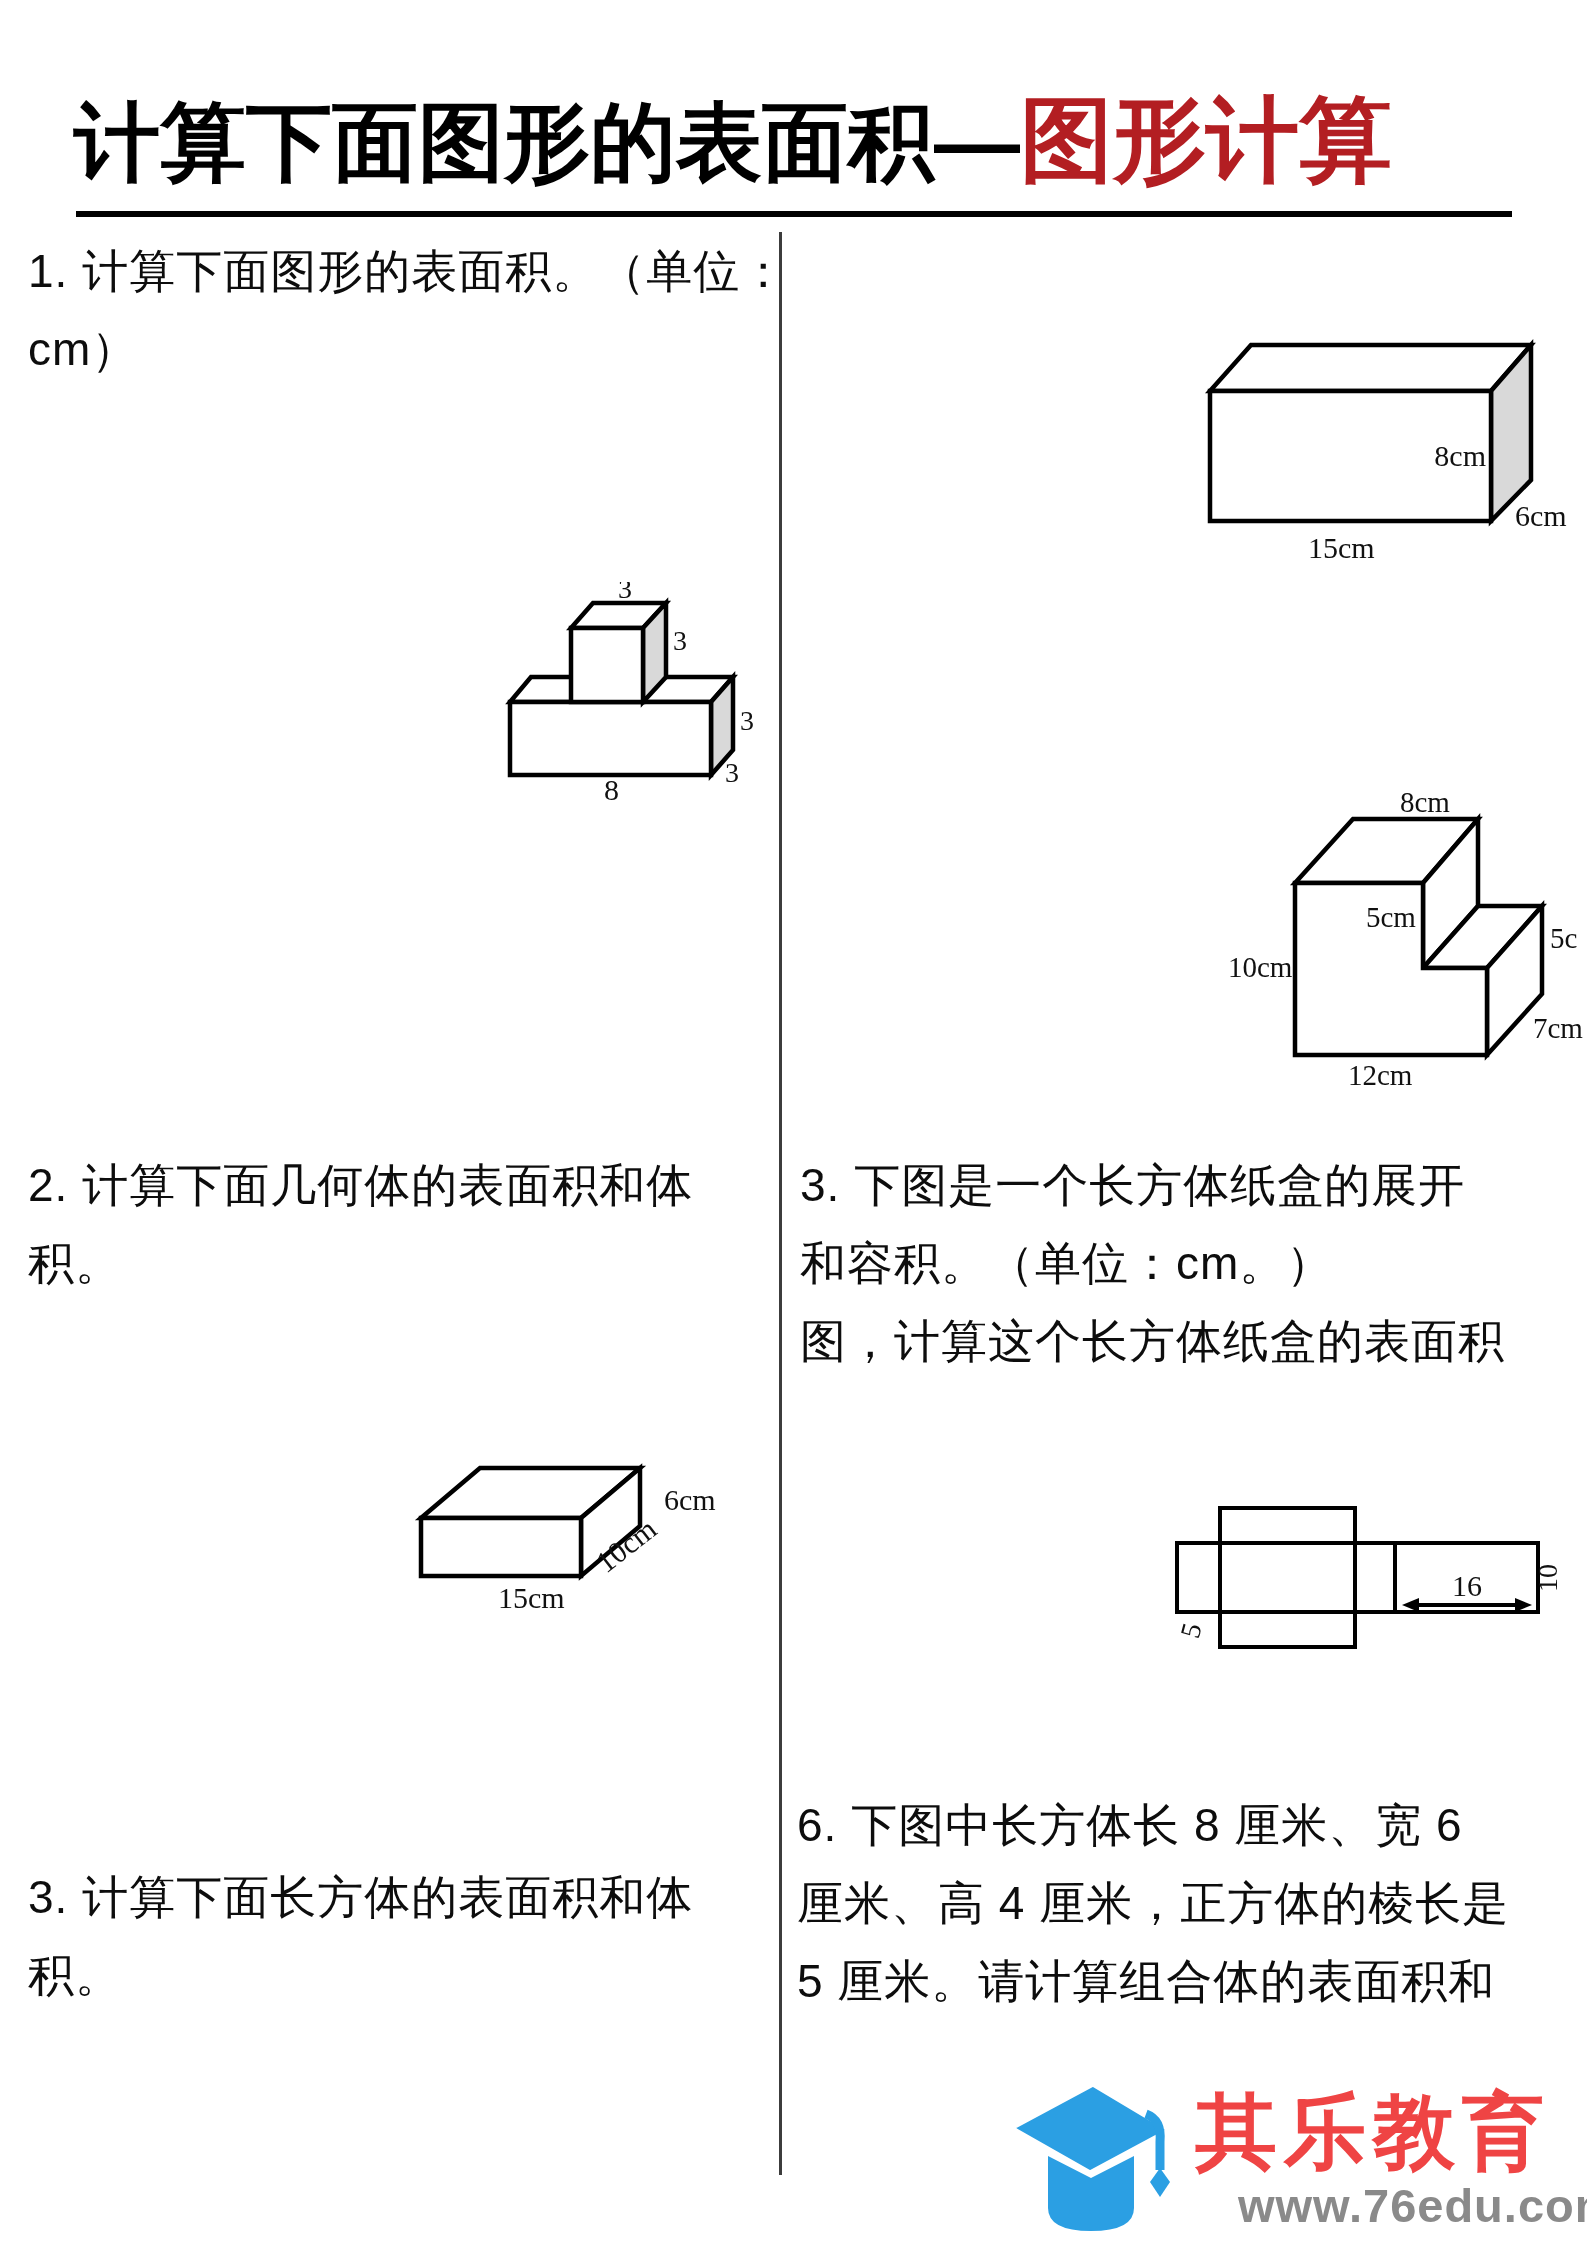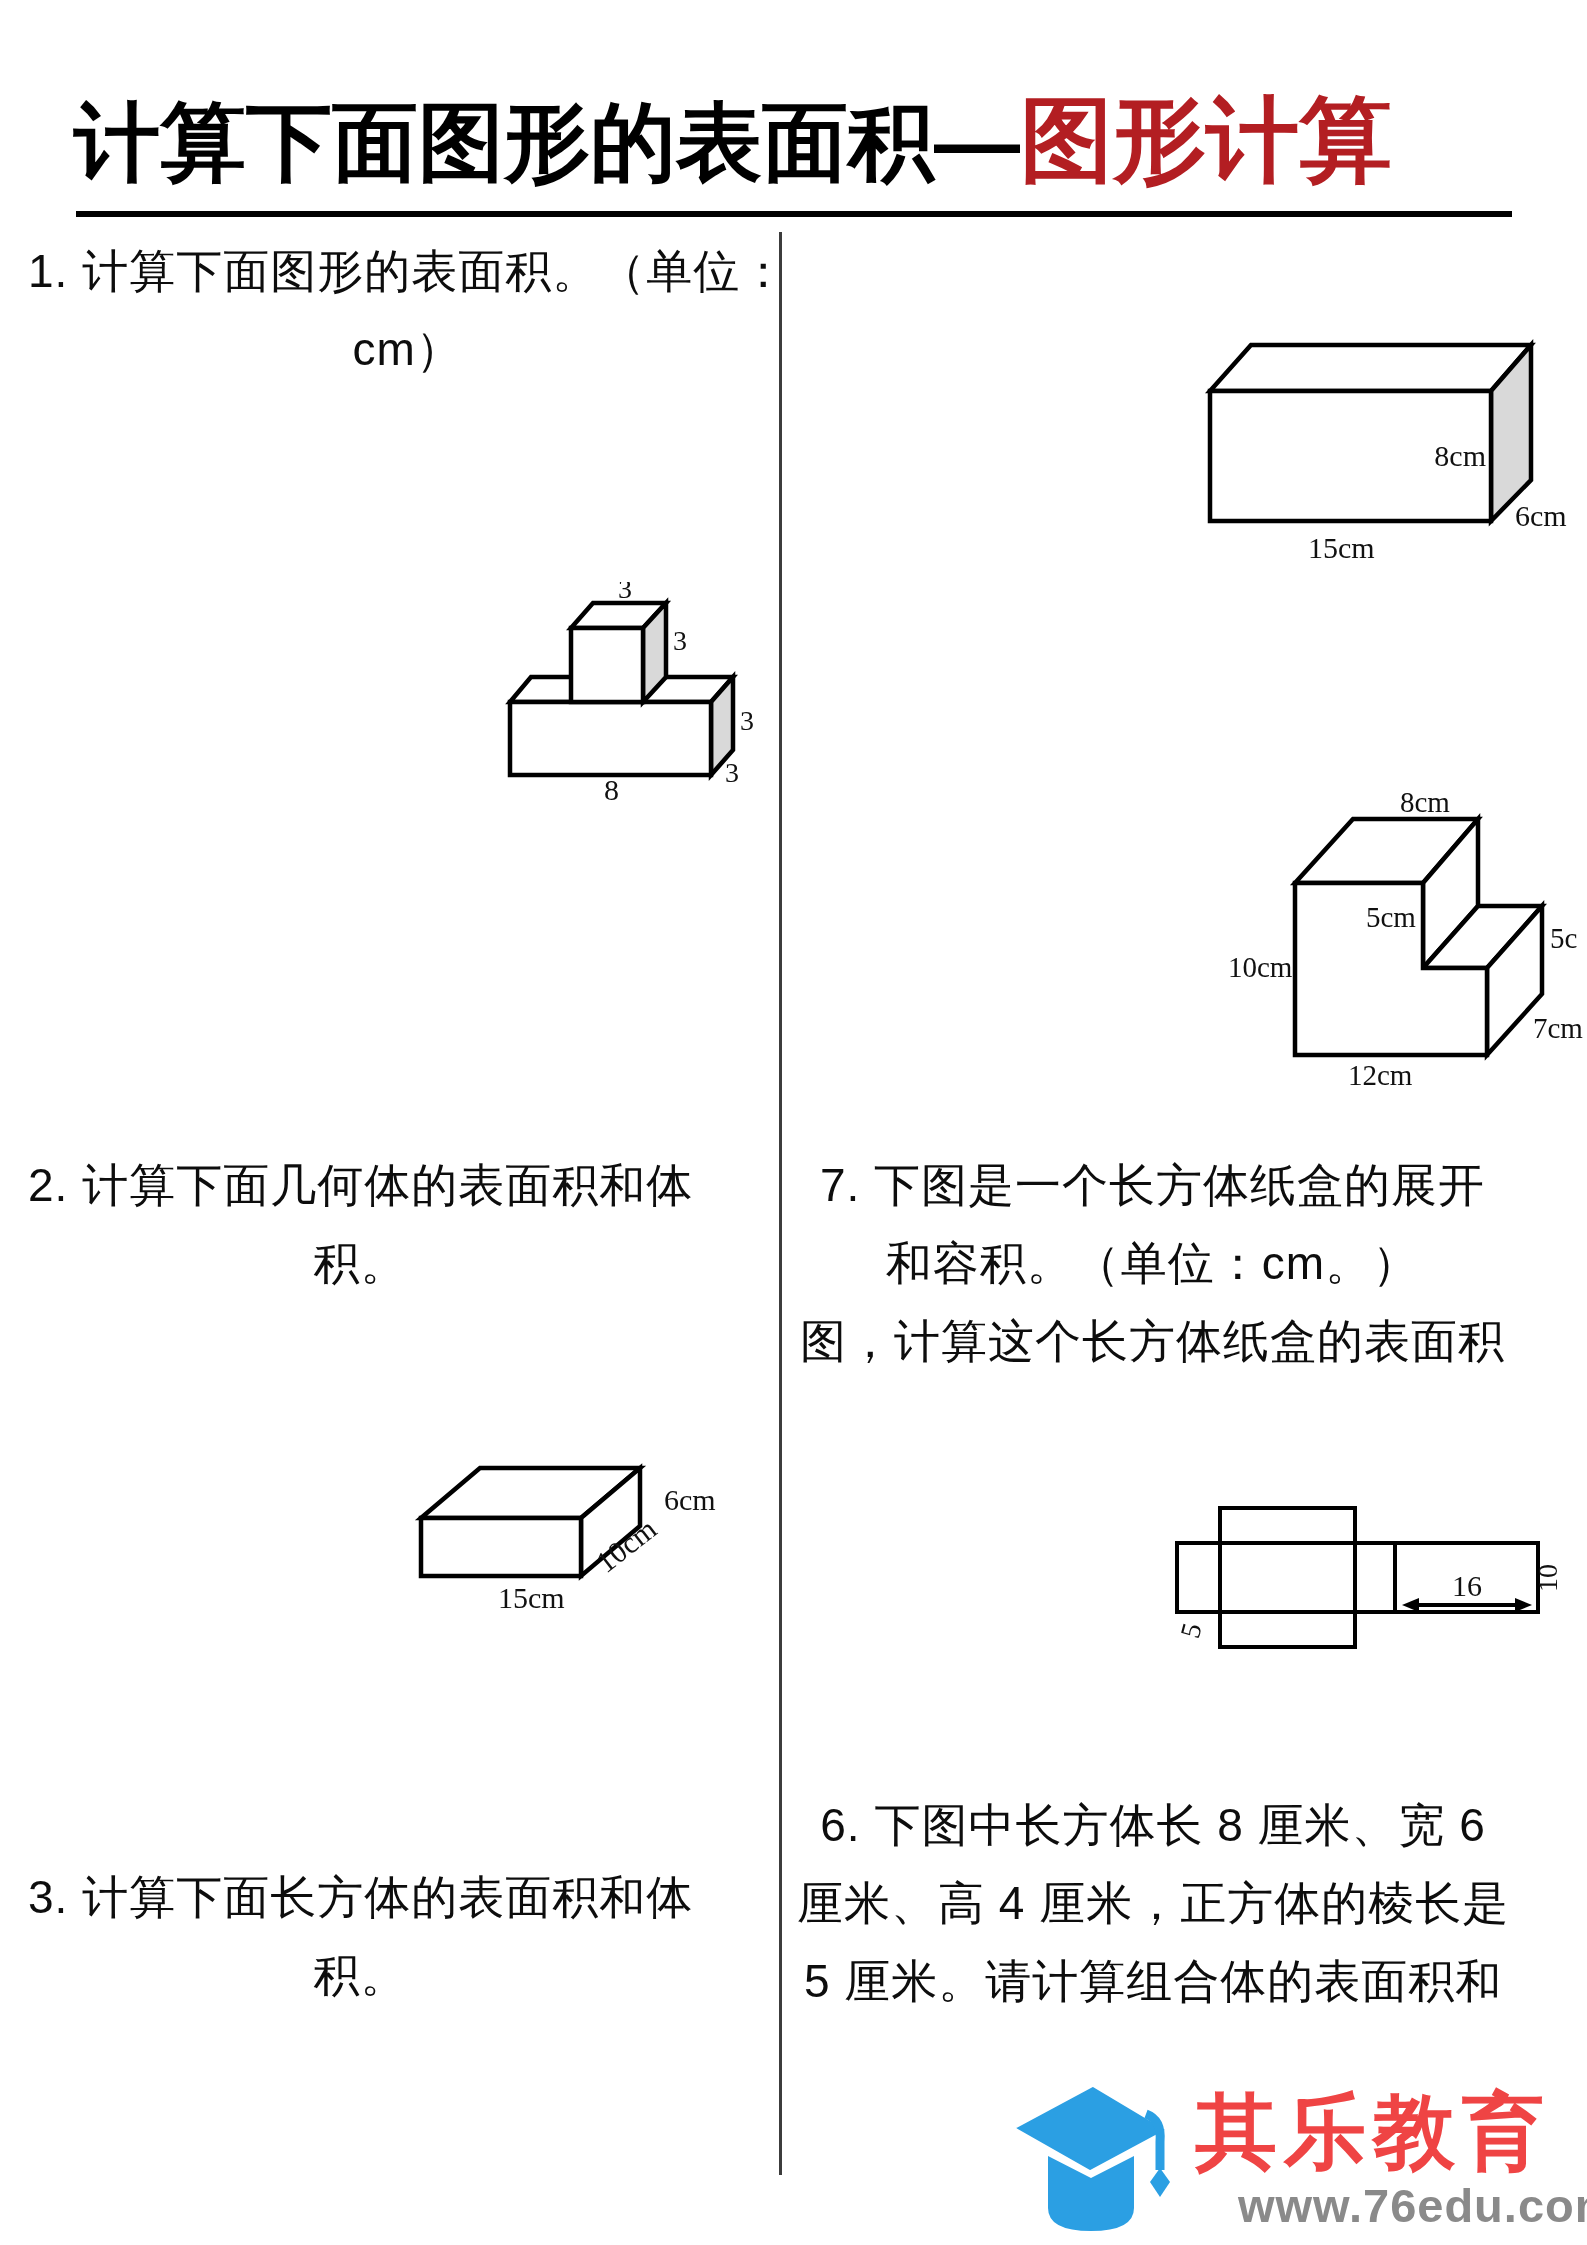"1. 计算下面图形的表面积。（单位：" .q-line { text-align: center -> none }
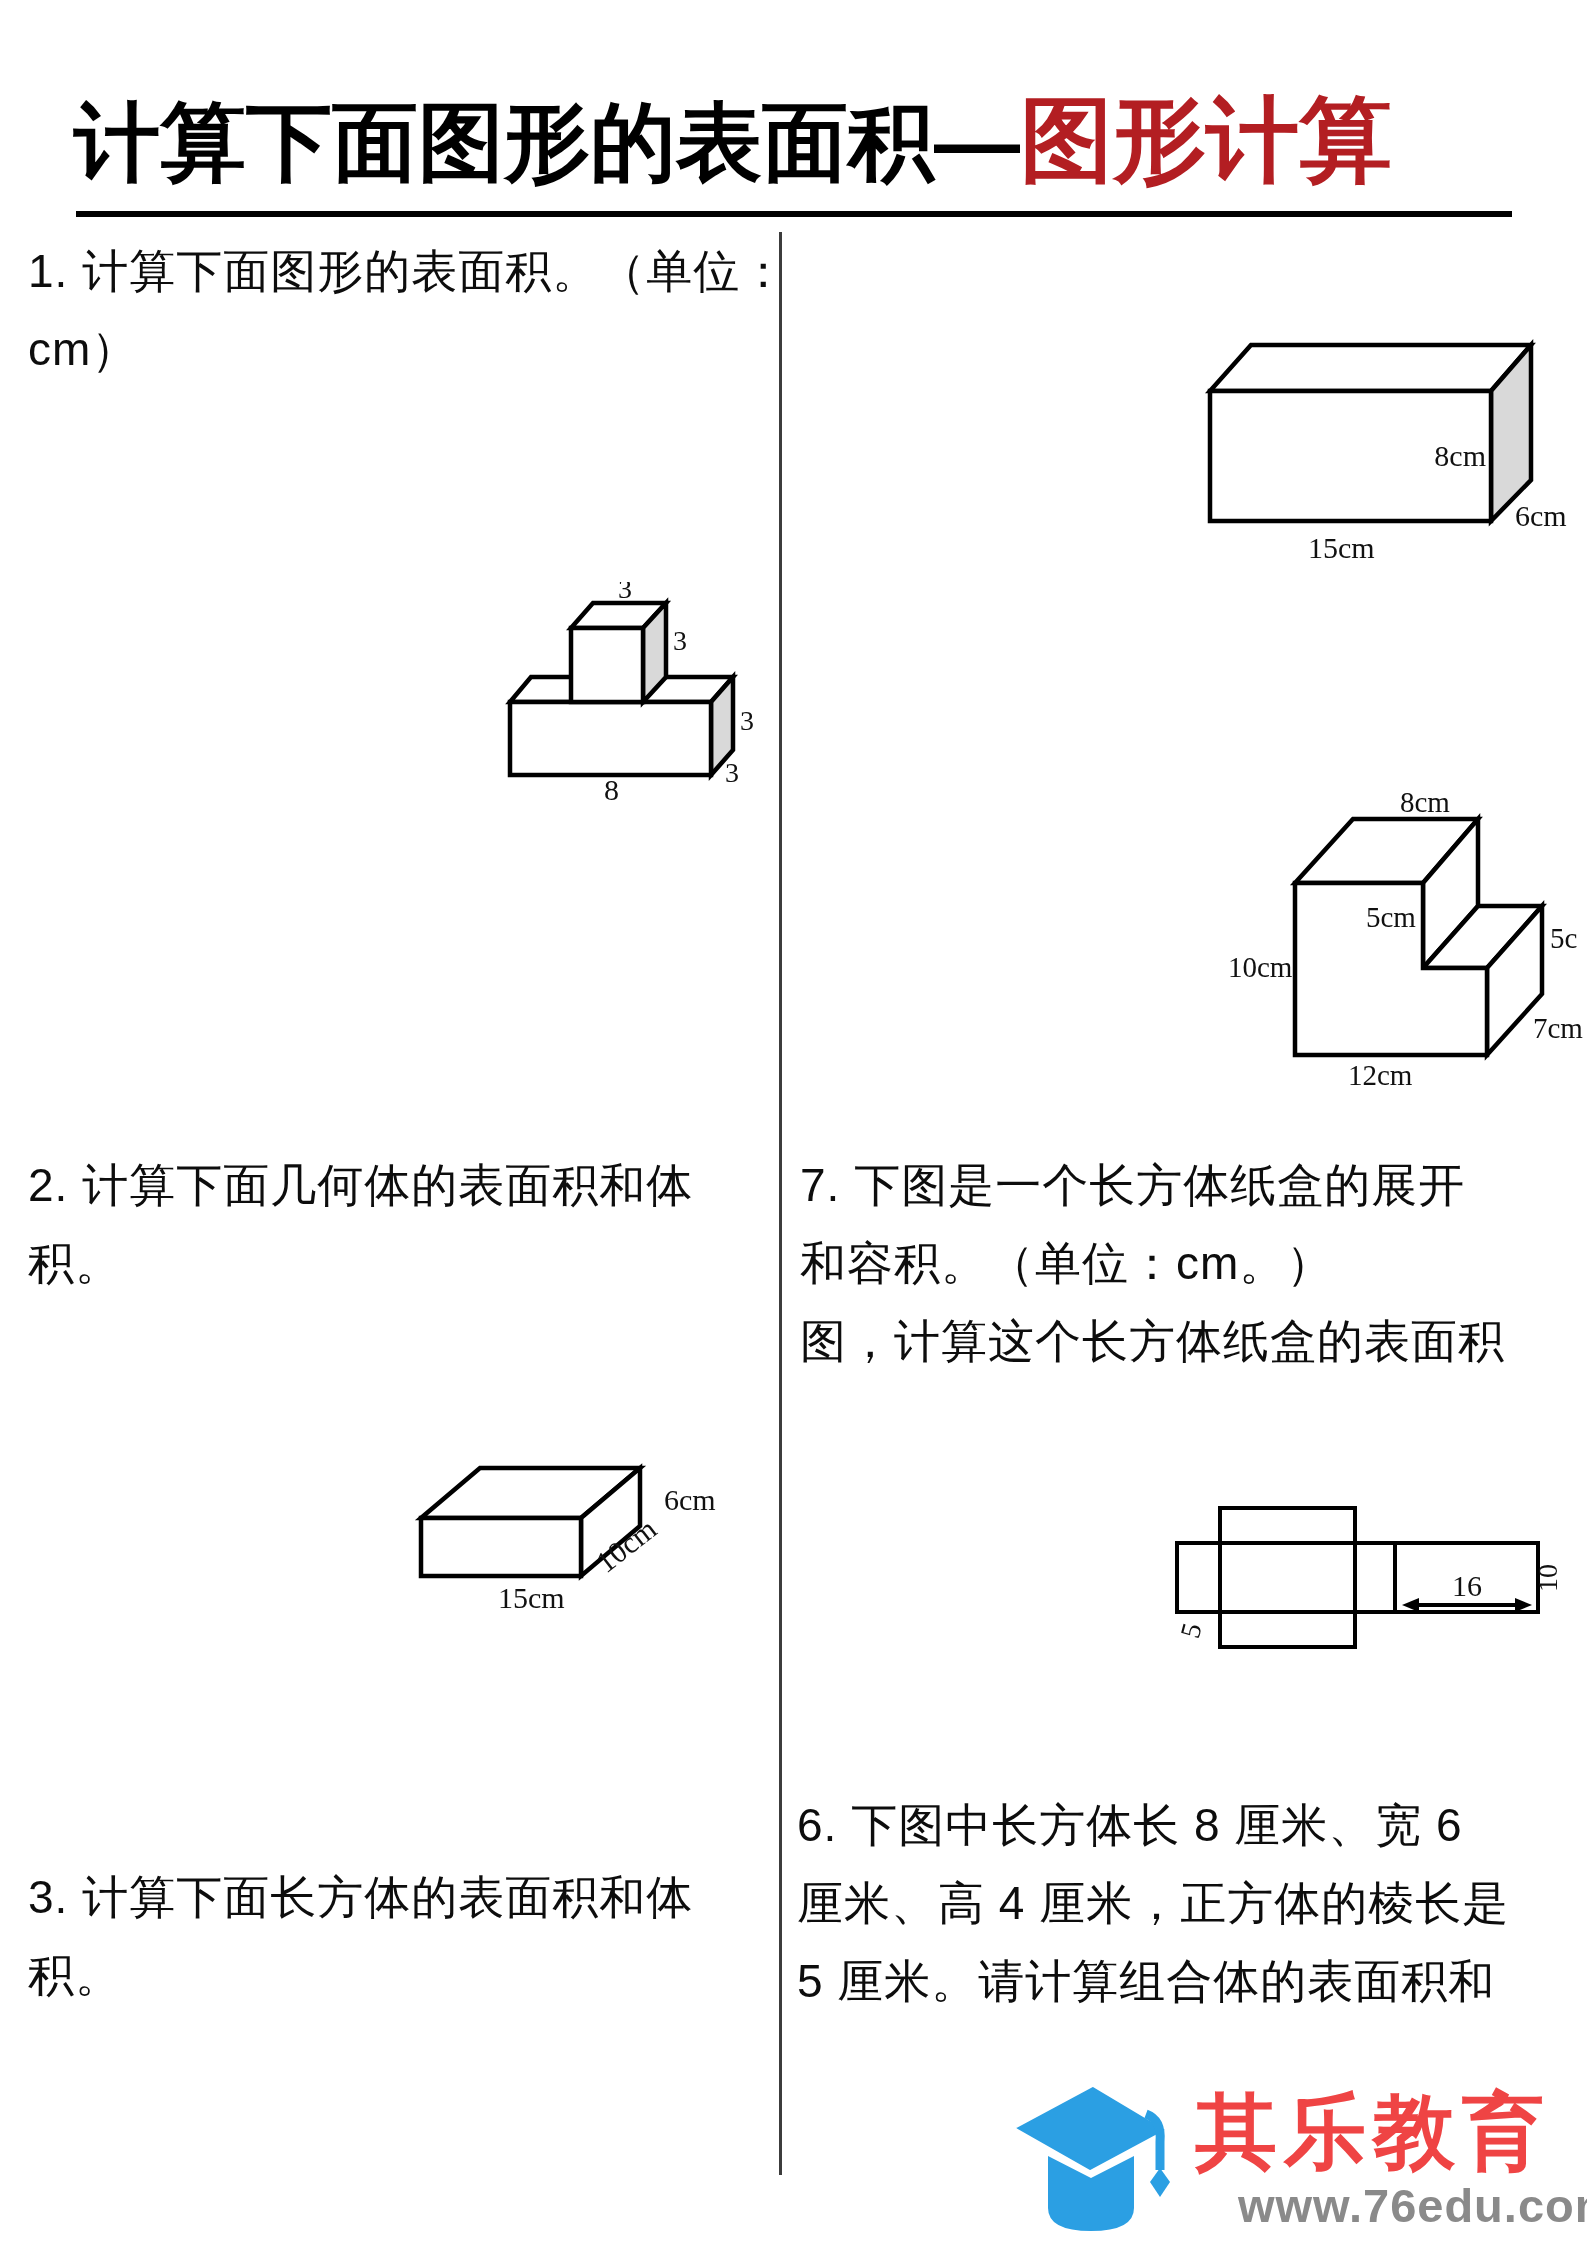"7. 下图是一个长方体纸盒的展开" div.q-line { text: 7 -> 3 }
